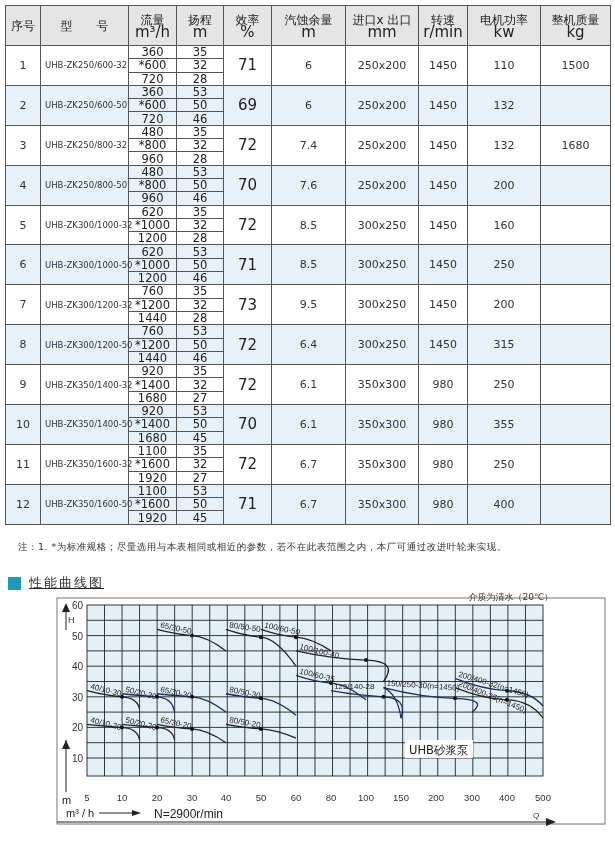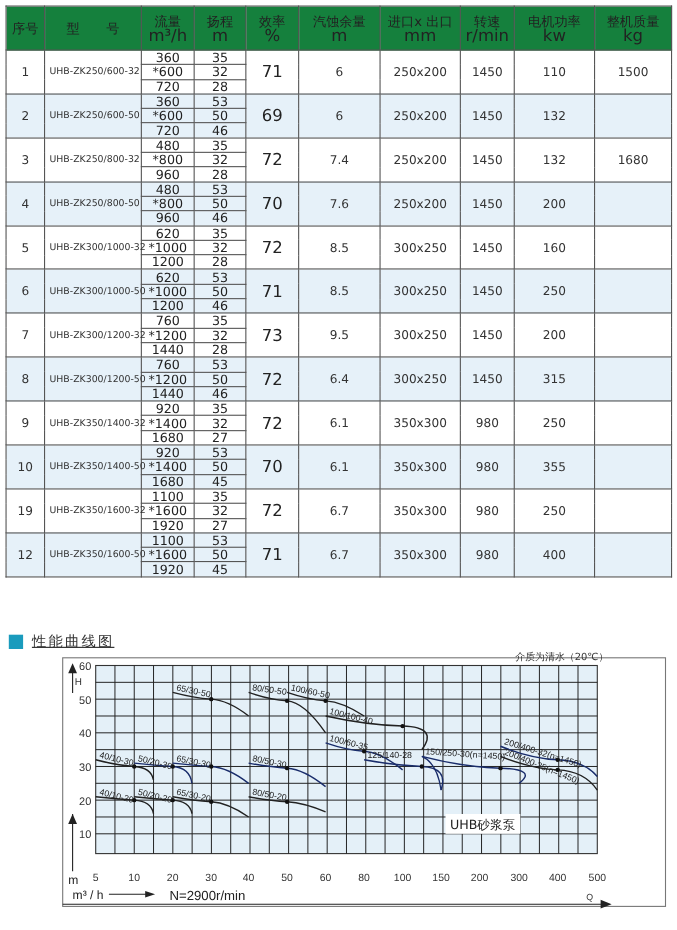"序号" .tbl th { background: #15803d -> #e5e5e5 }
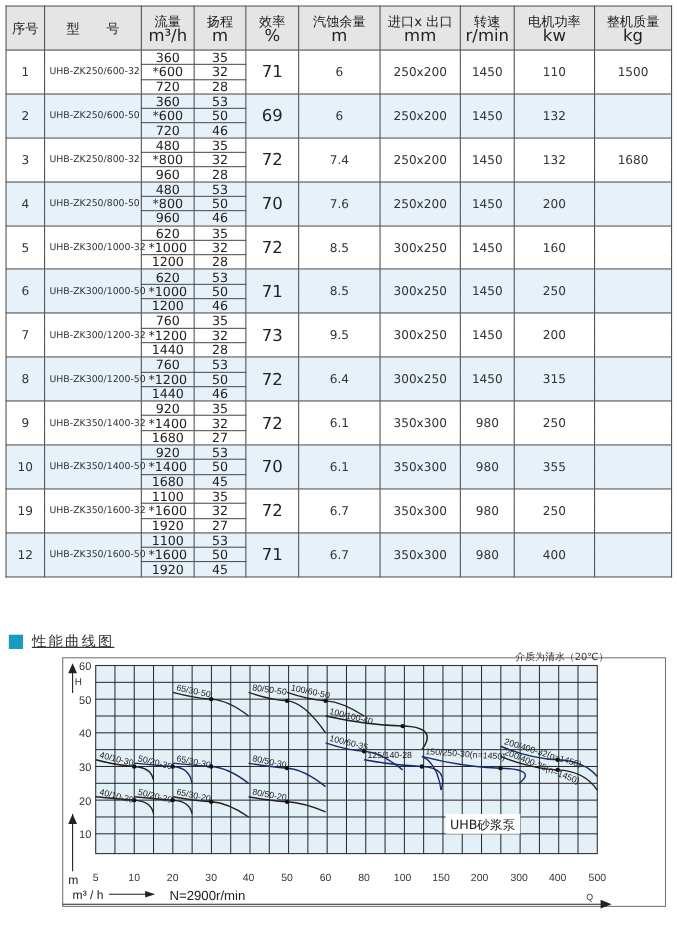"19" td.c { text: 19 -> 11 }
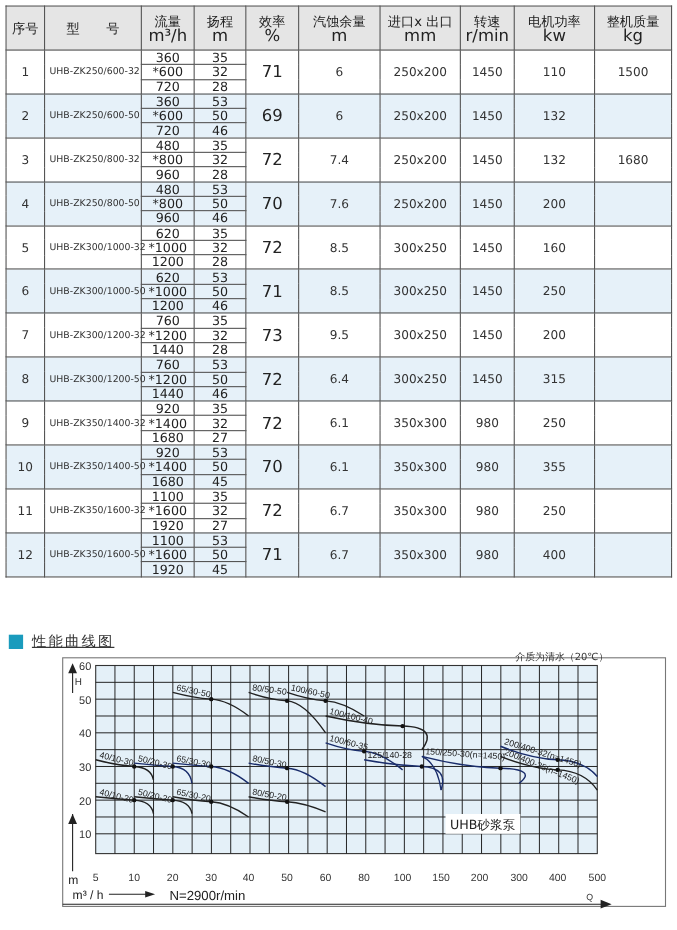"注：1." div { html: none -> <div>注：1. *为标准规格；尽量选用与本表相同或相近的参数，若不在此表范围之内，本厂可通过改进叶轮来实现。</div> }
